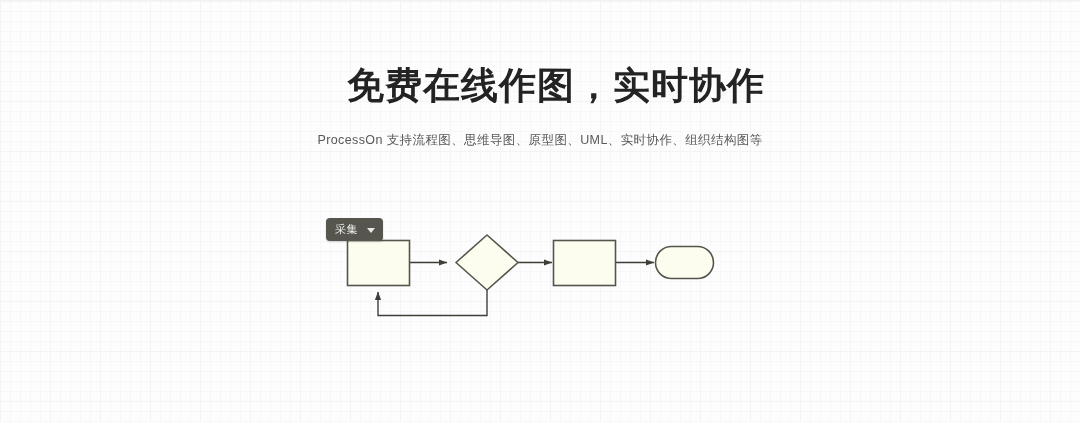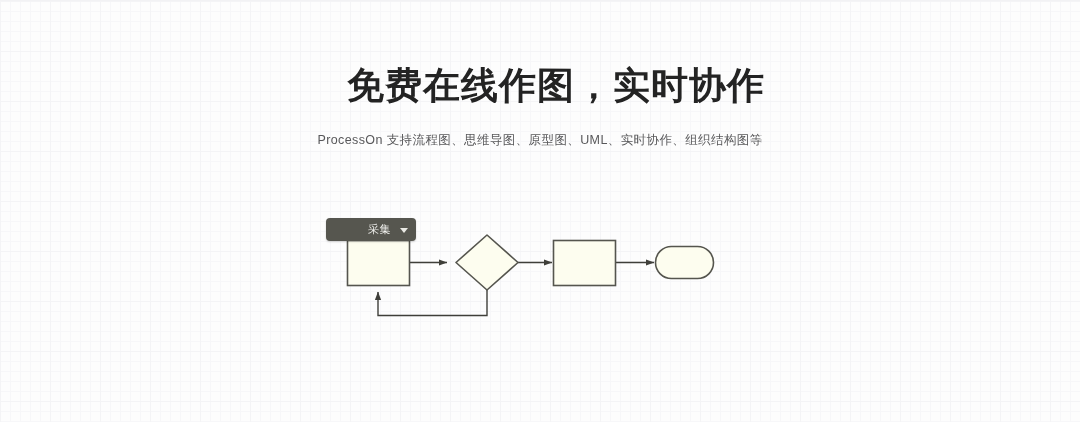"采集" #shape-badge .badge-label { margin-left: 33px -> none }
